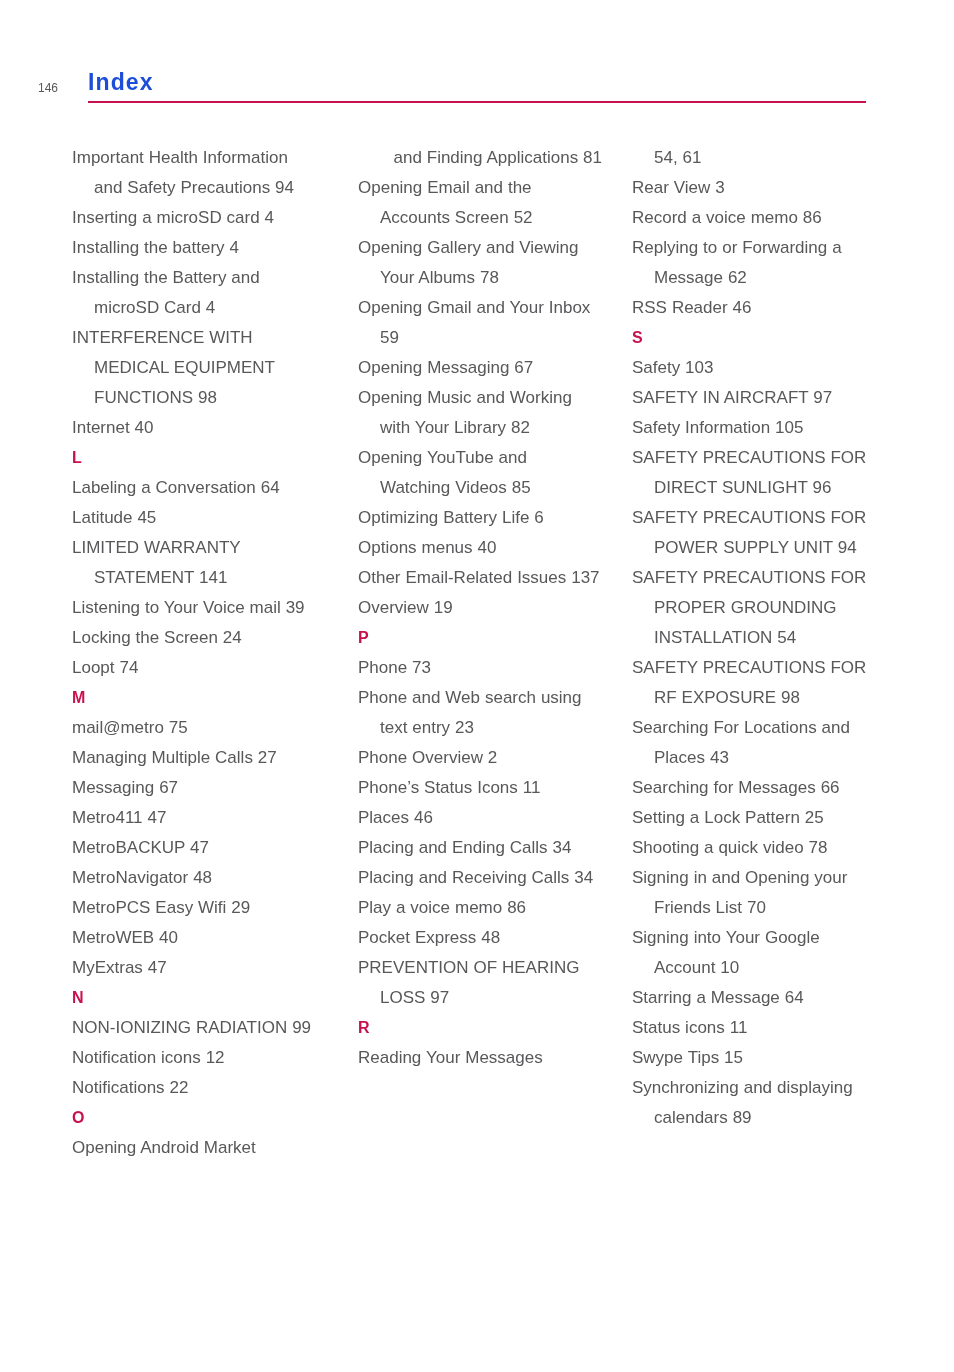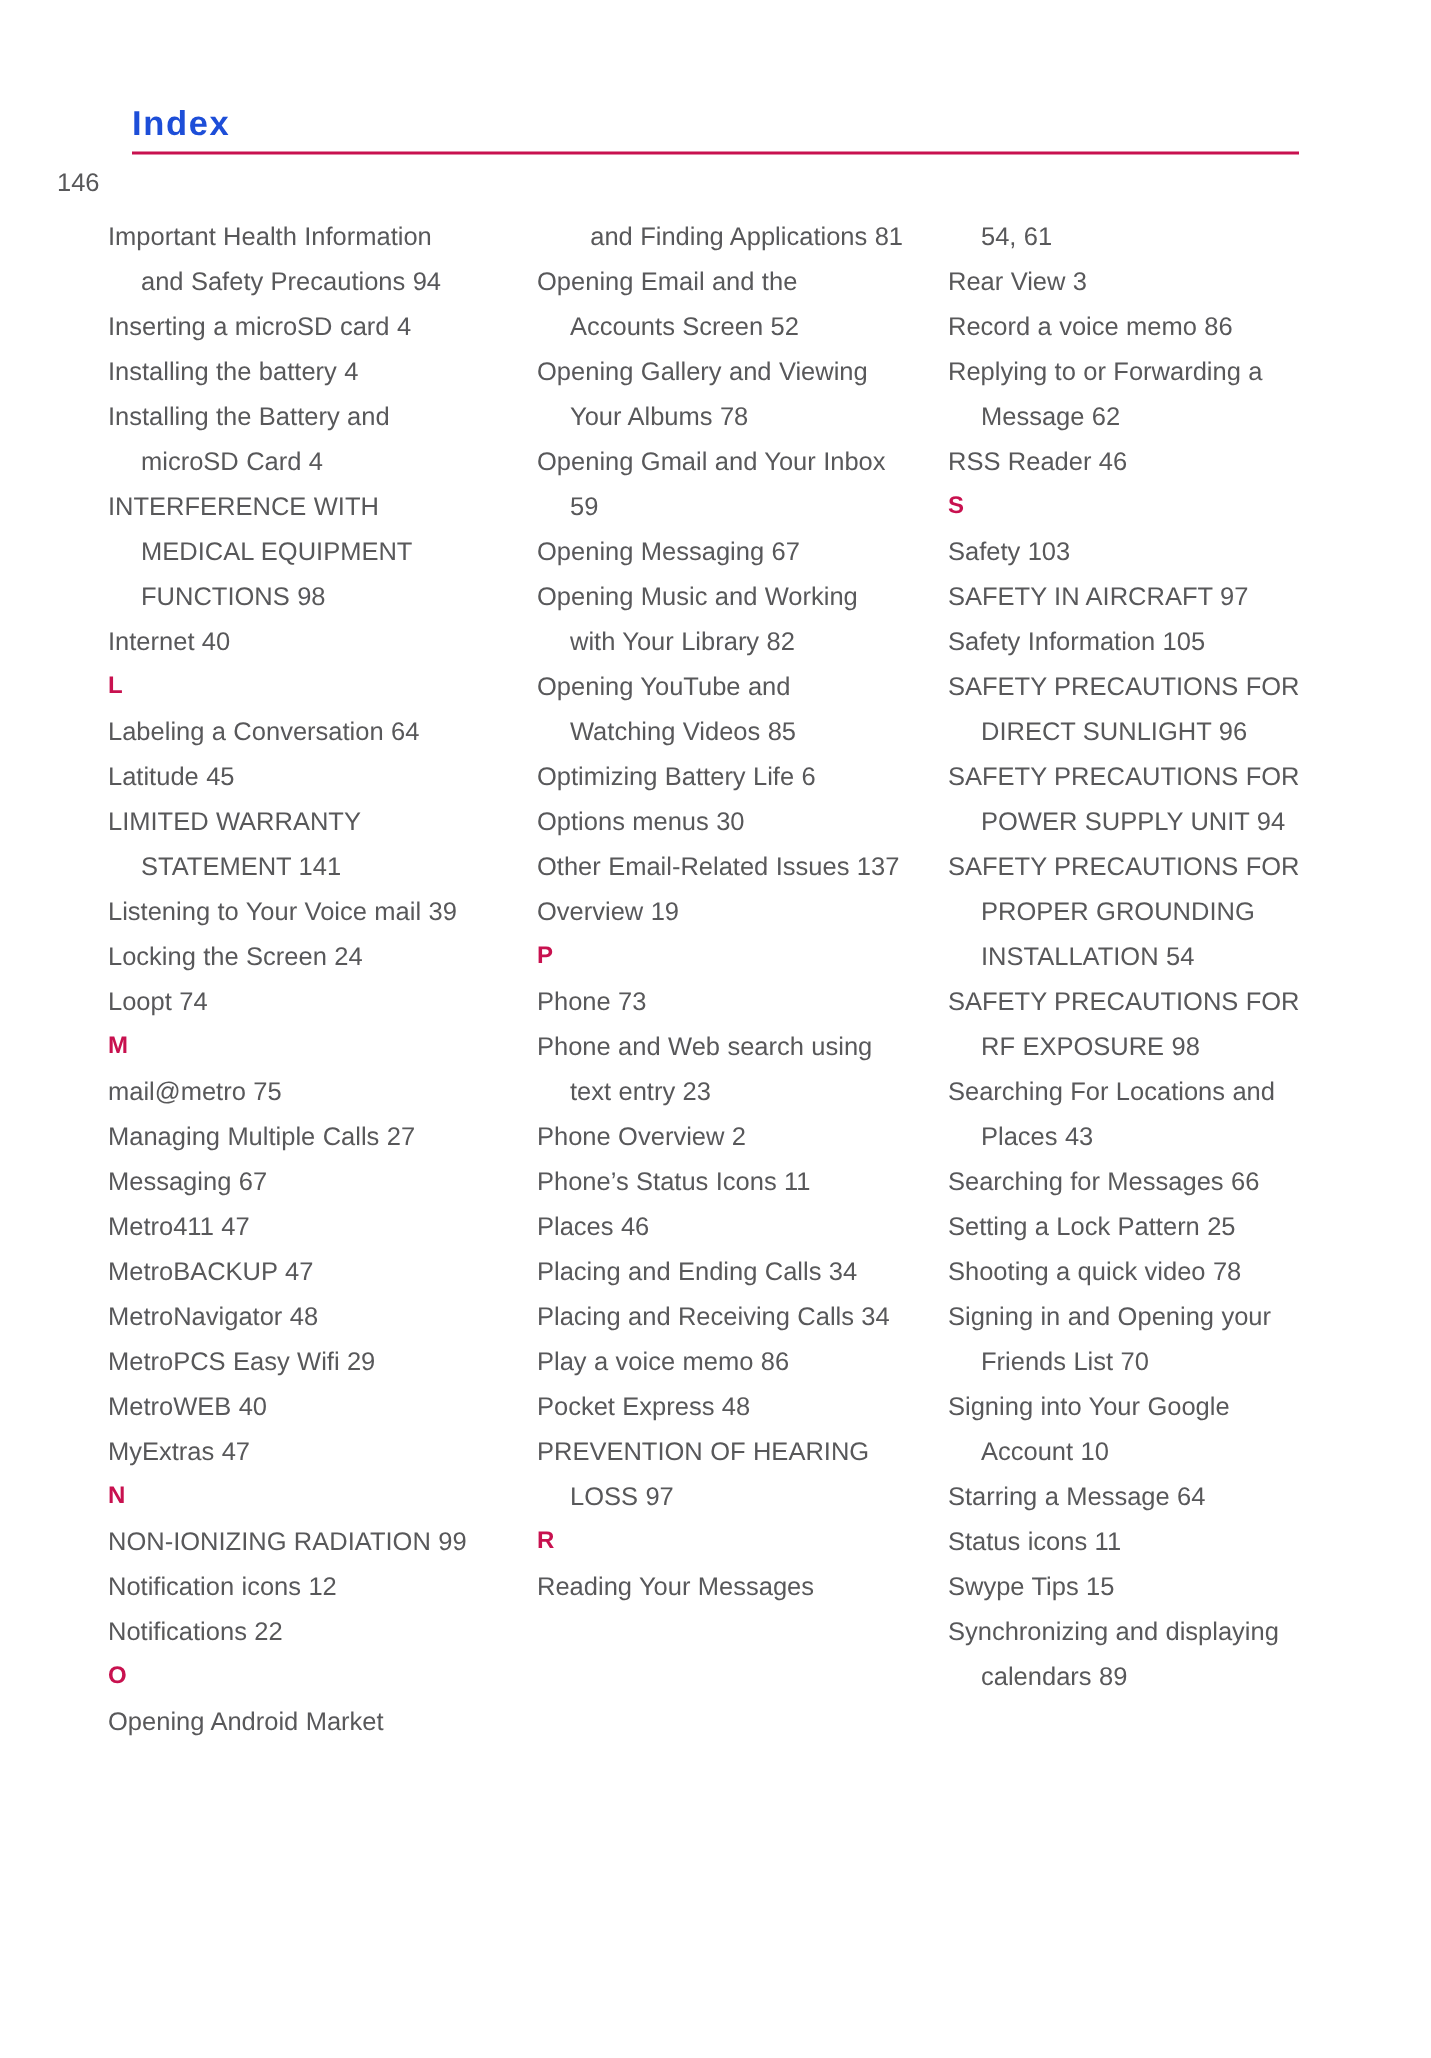"146" .page-number { font-size: 17px -> 12px; margin-top: 31px -> none }
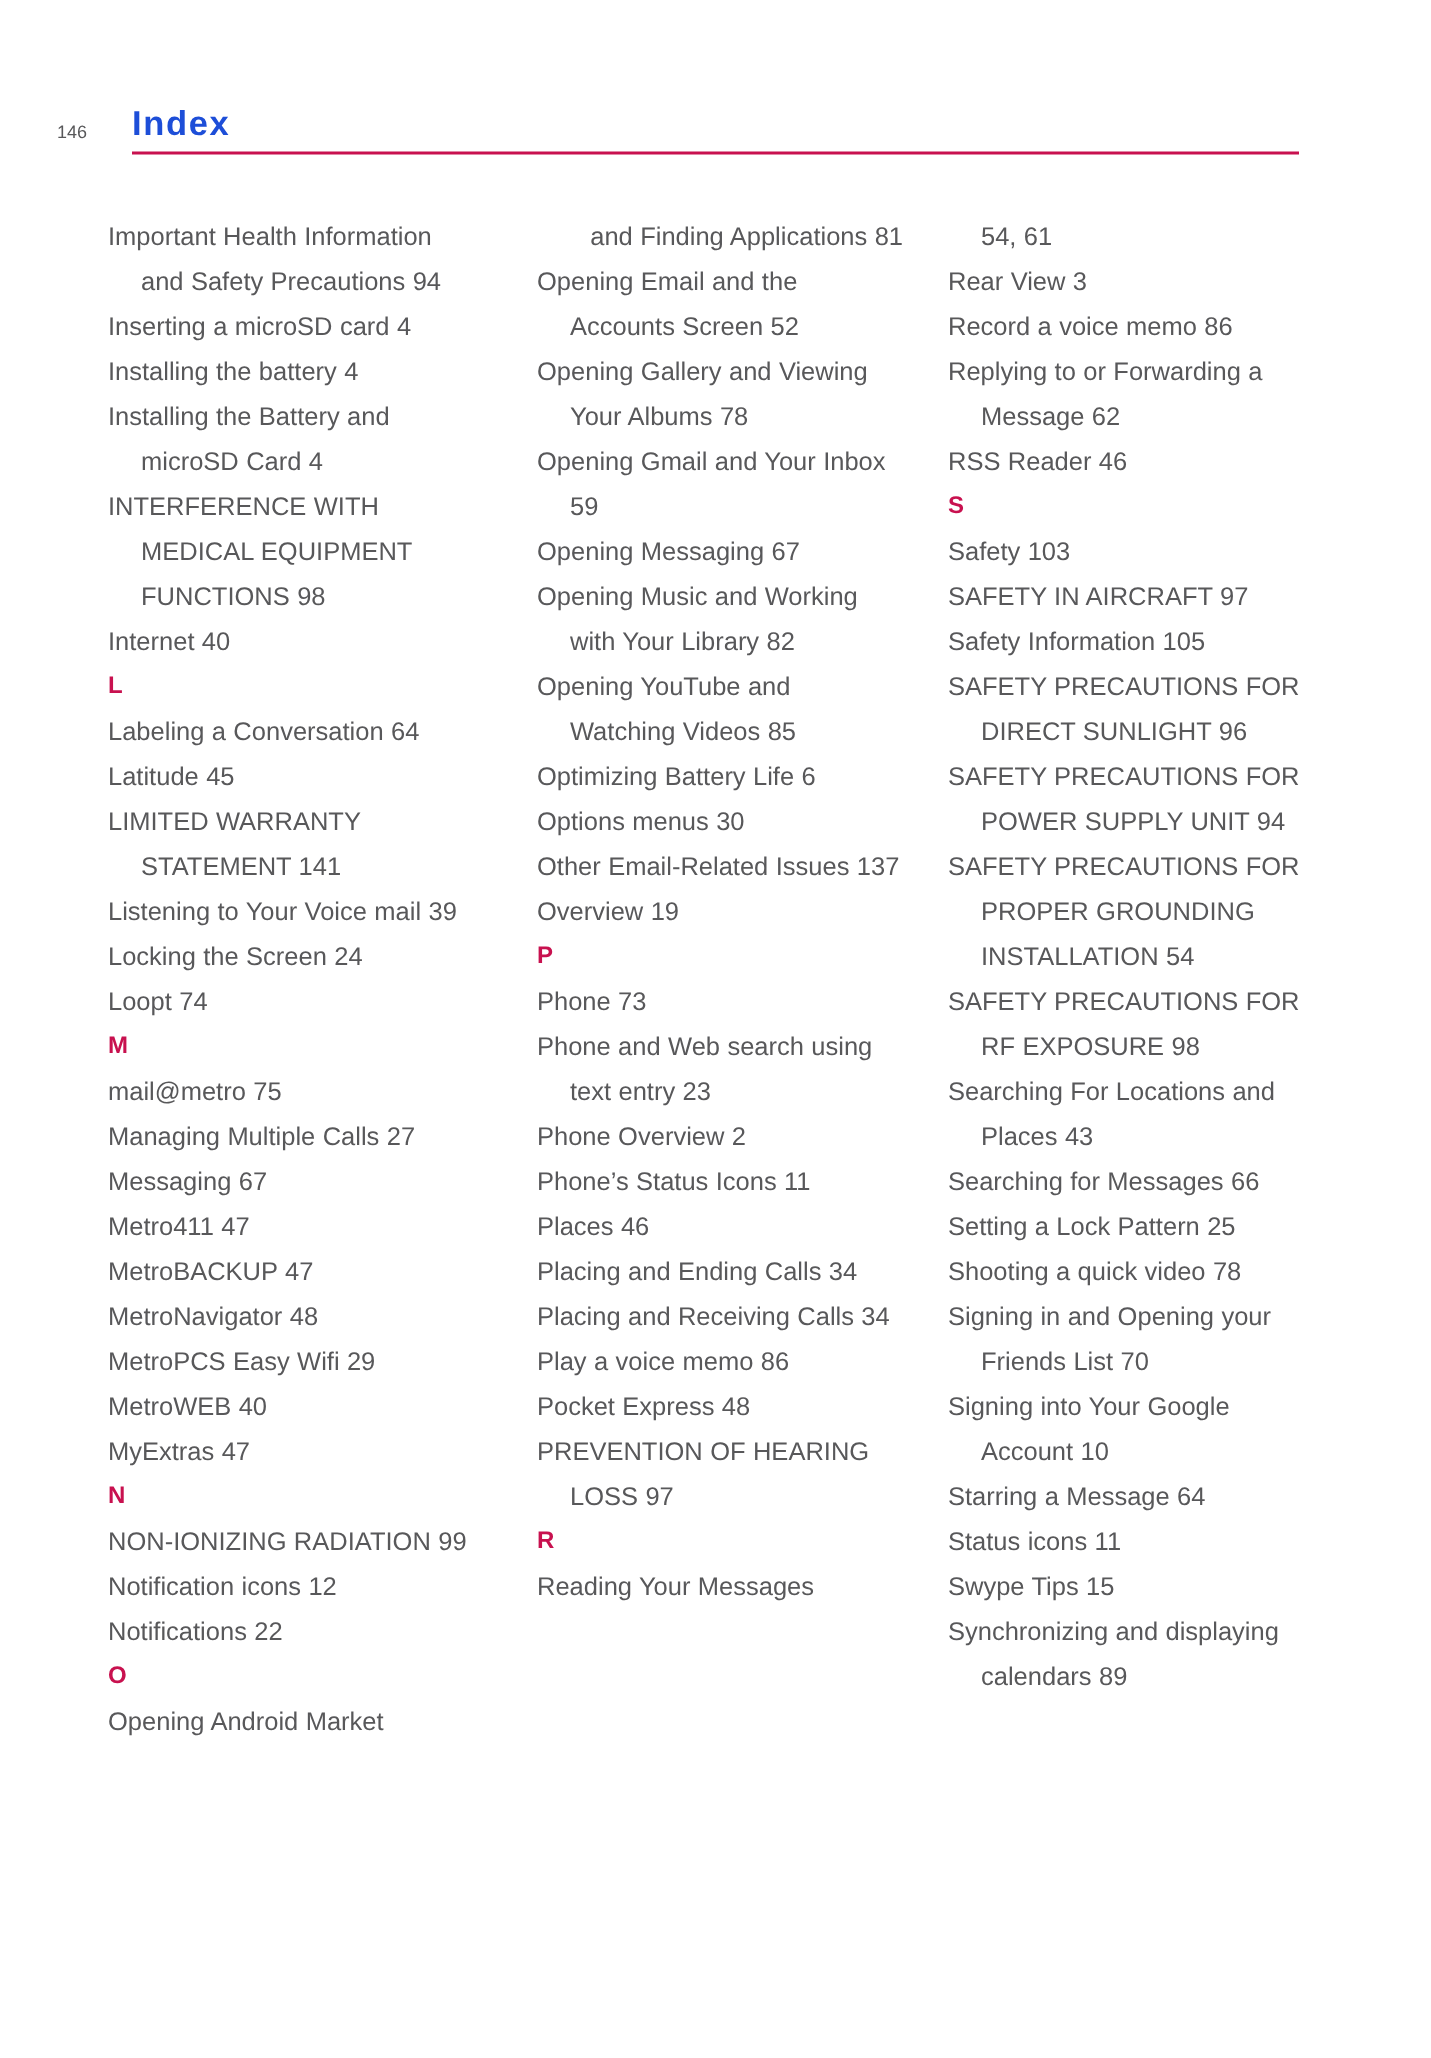"Options menus 30" p.entry { text: 30 -> 40 }
